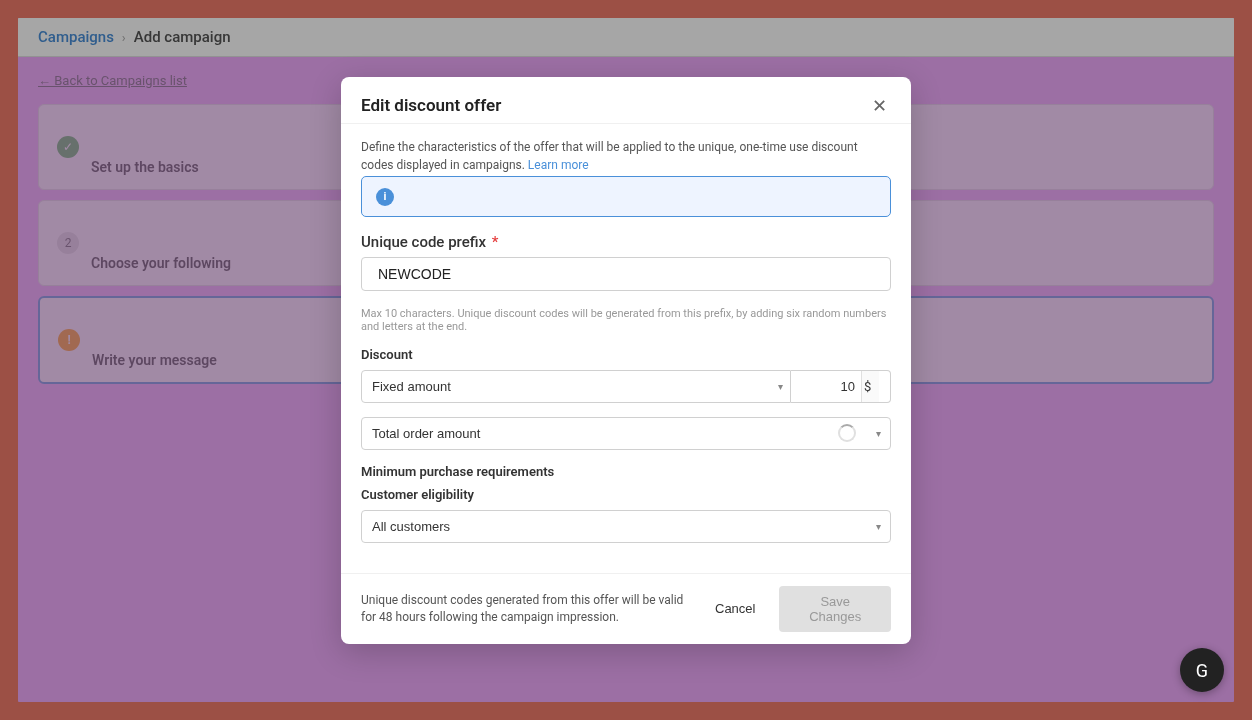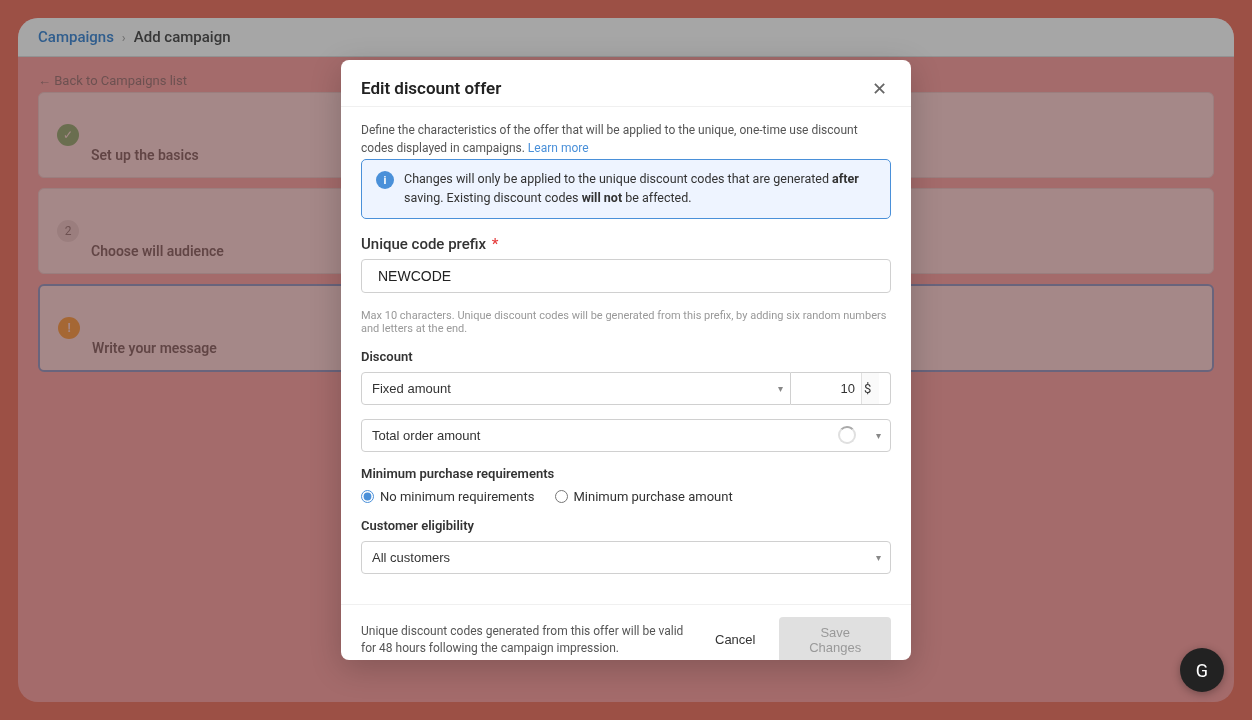"Campaigns" .app-inner { background: #fca5a5 -> #f0abfc; border-radius: 20px -> 1px }
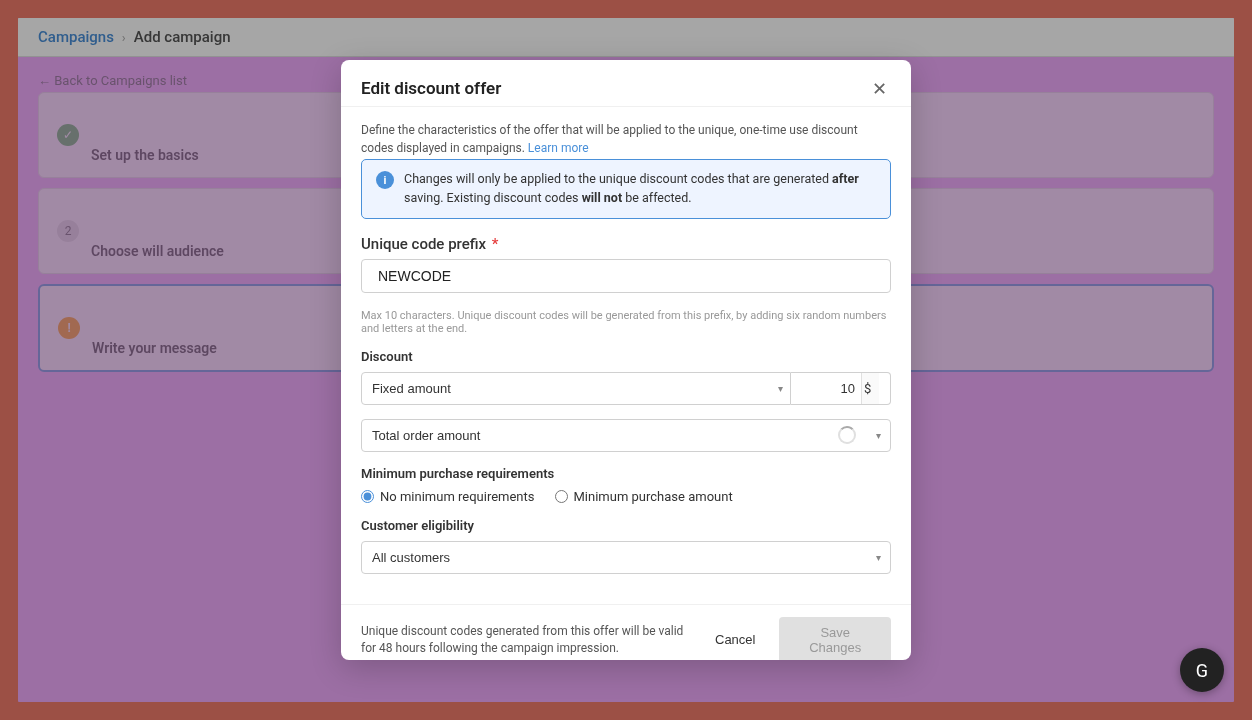"← Back to Campaigns list" .back-link { margin-bottom: 4px -> 16px; text-decoration: none -> underline }
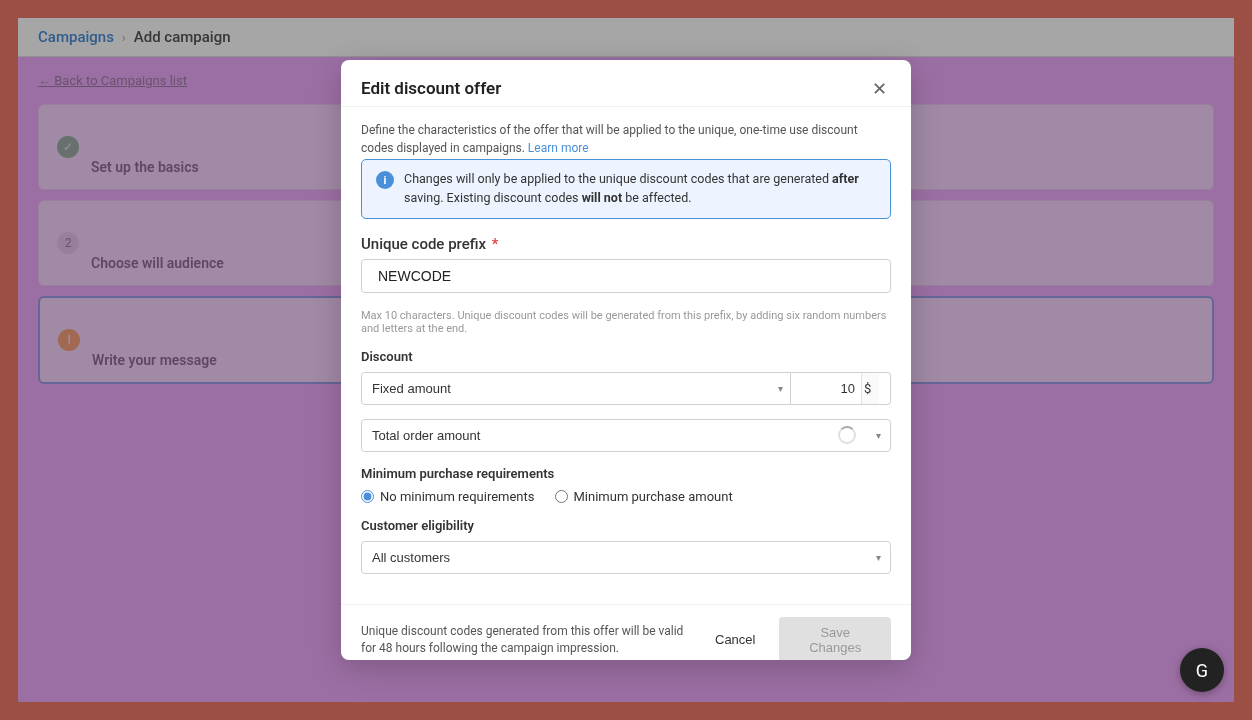"Changes will only be applied" div.info-text { html: <div> Changes will only be applied to the unique discount codes that are generated <strong>after</strong> saving. Existing discount codes <strong>will not</strong> be affected. </div> -> none }
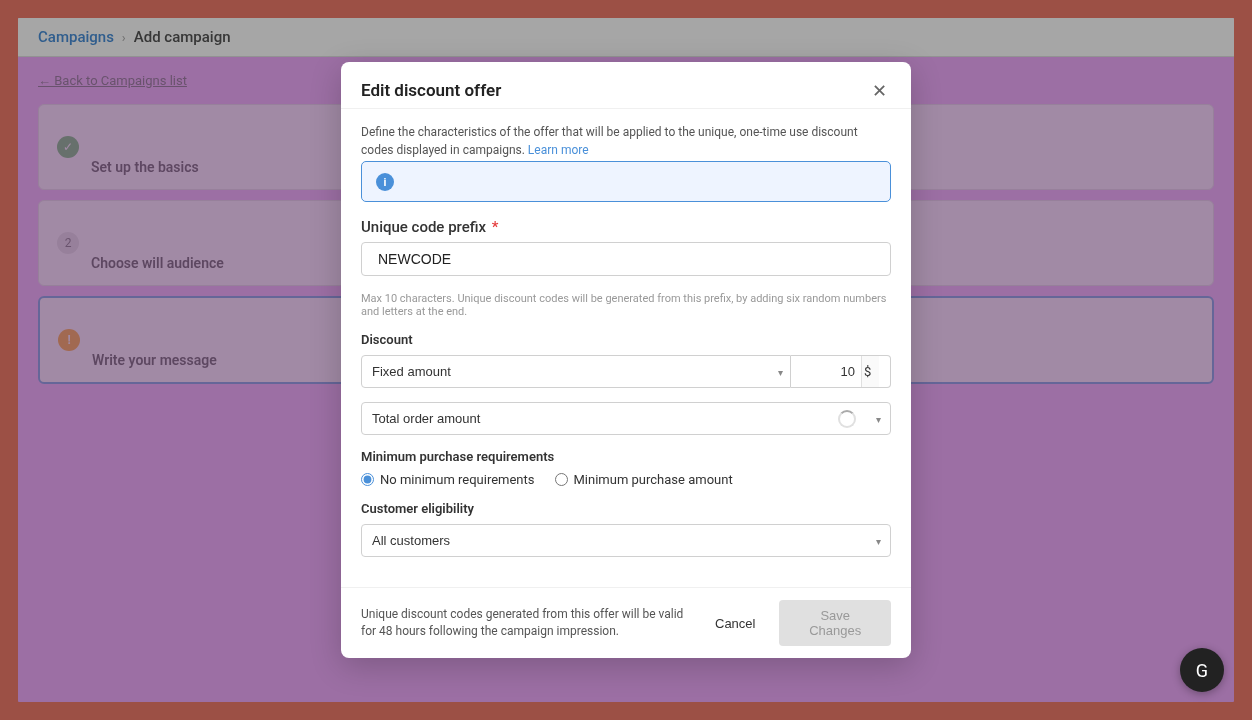"Choose will audience" div.step-title { text: will audience -> your following }
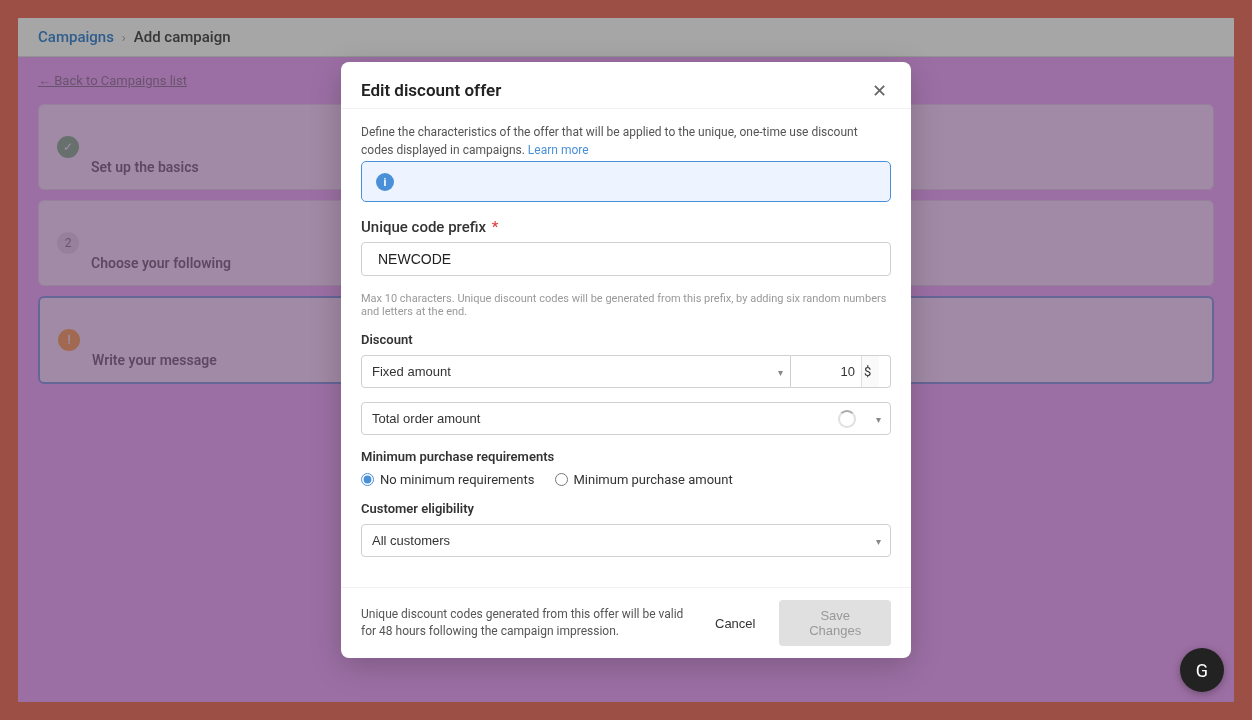"No minimum requirements" div.radio-group { html: <div> <label> <input> <span>No minimum requirements</span> </label> <label> <input> <span>Minimum purchase amount</span> </label> </div> -> none }
